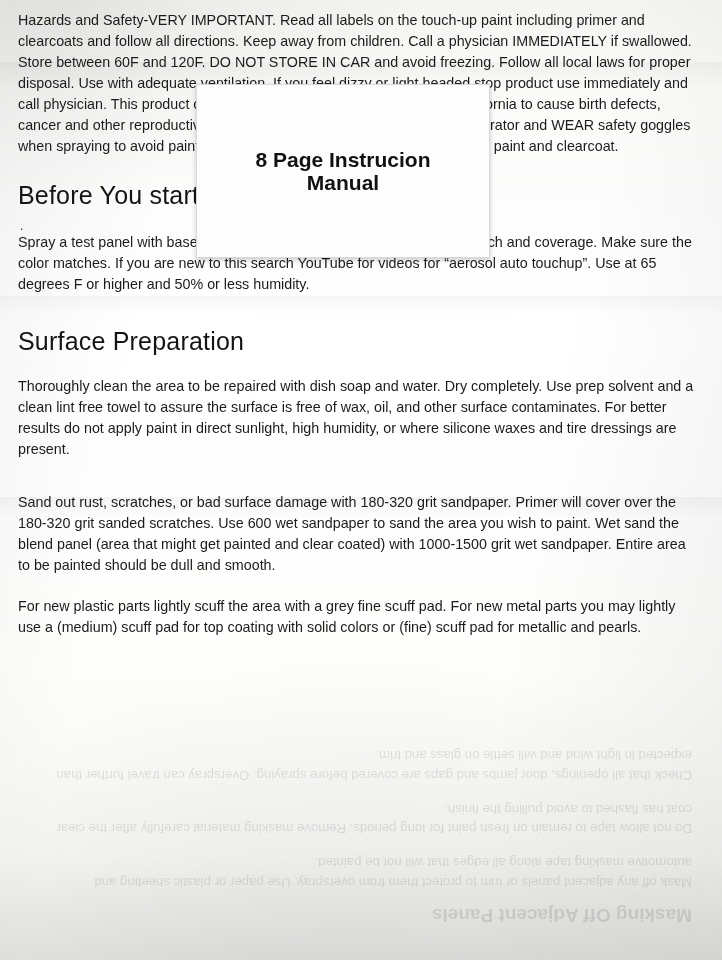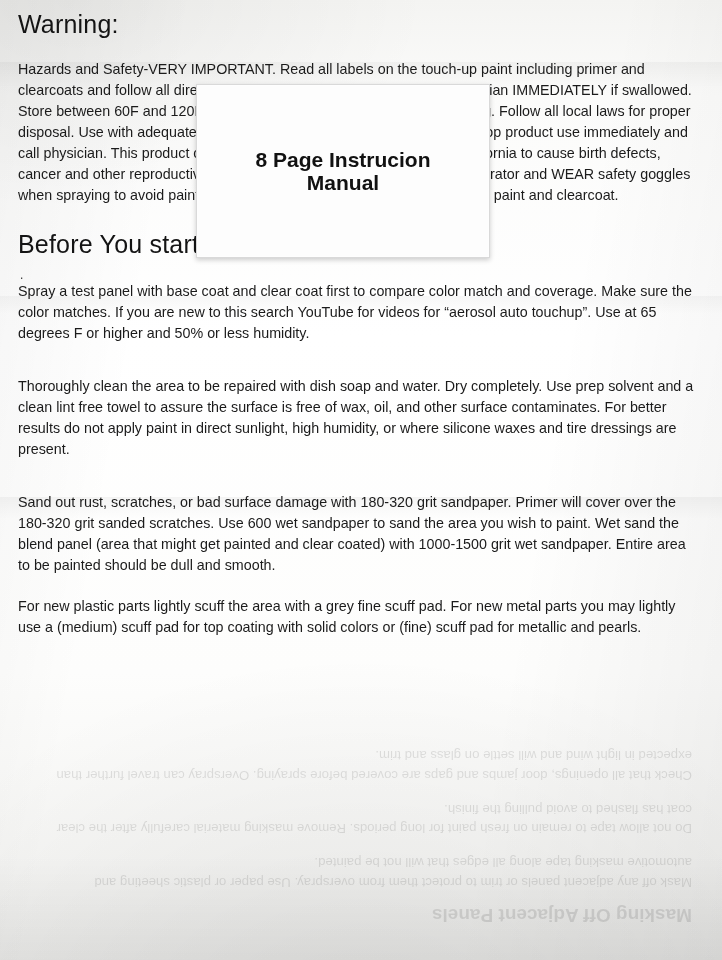"Warning:" h1.section { html: <h1>Warning:</h1> -> none }
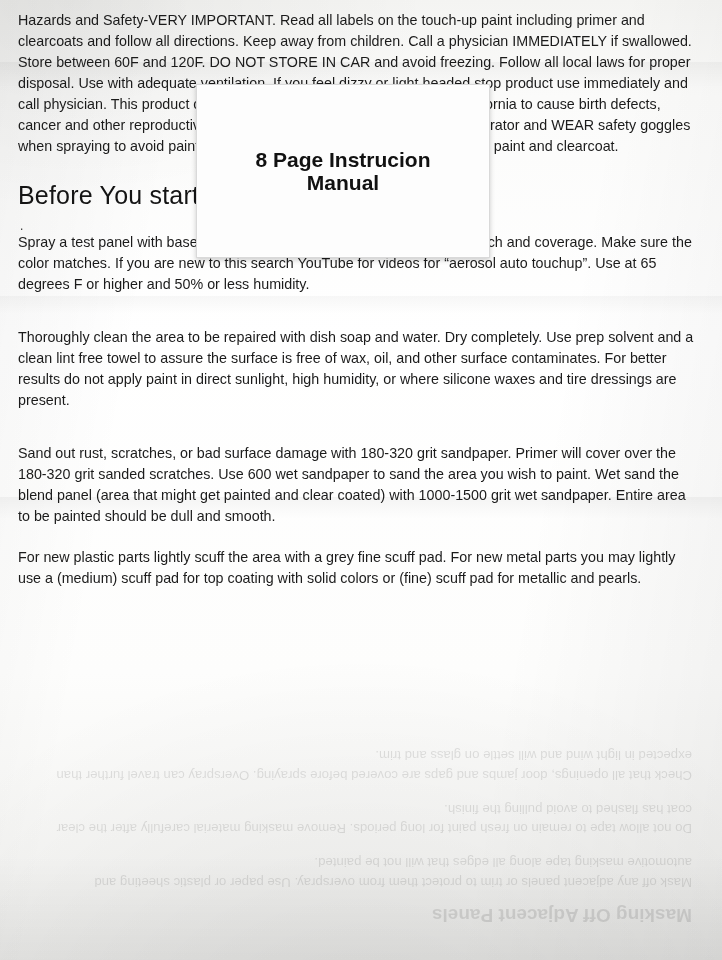"Surface Preparation" h1.section { html: none -> <h1>Surface Preparation</h1> }
